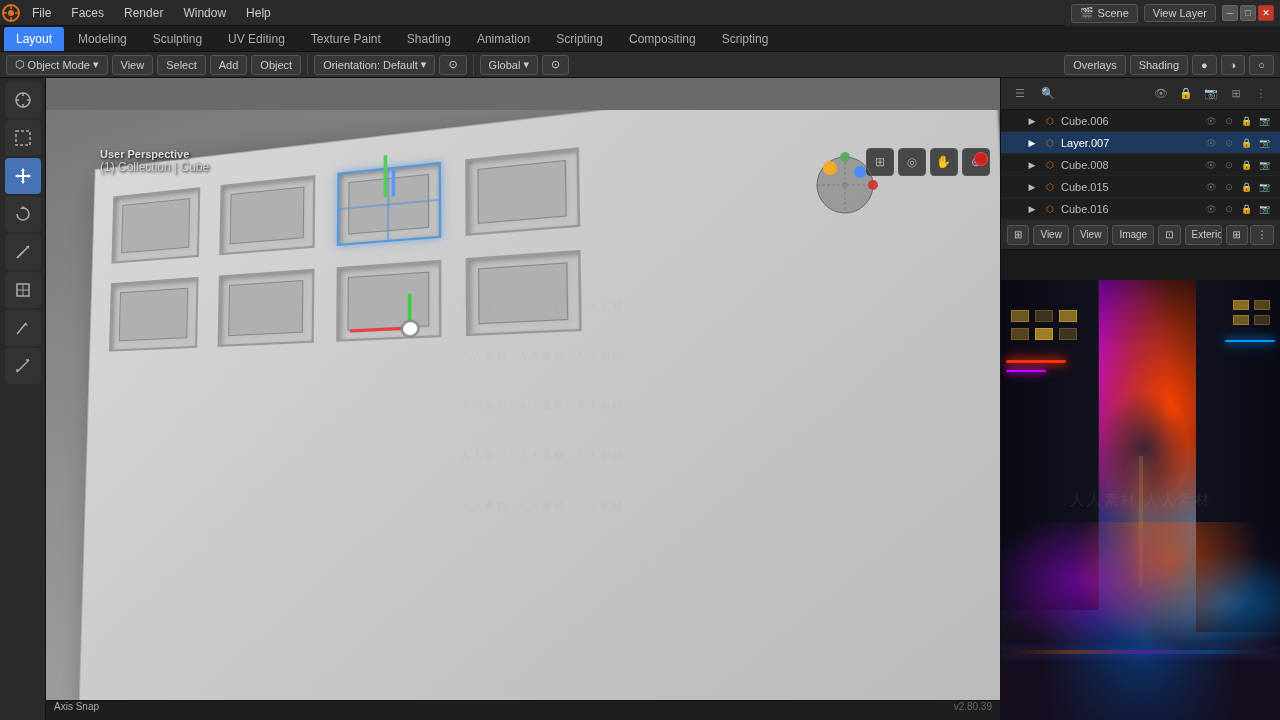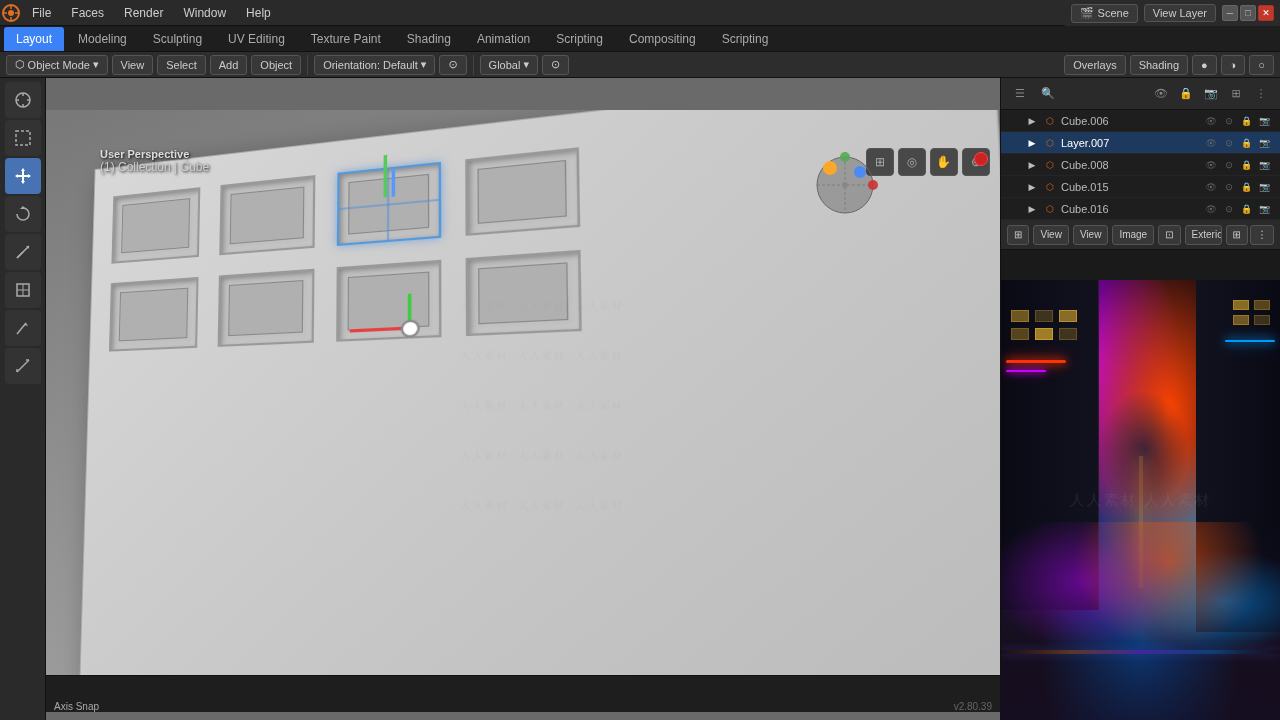"Axis Snap" #status-bar { align-items: flex-end -> flex-start; bottom: 8px -> 0; height: 37px -> 20px }
